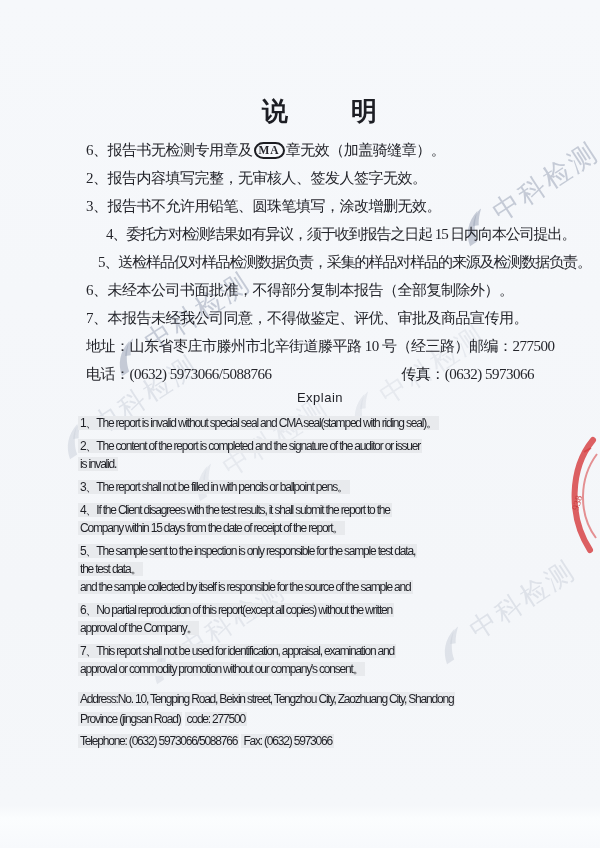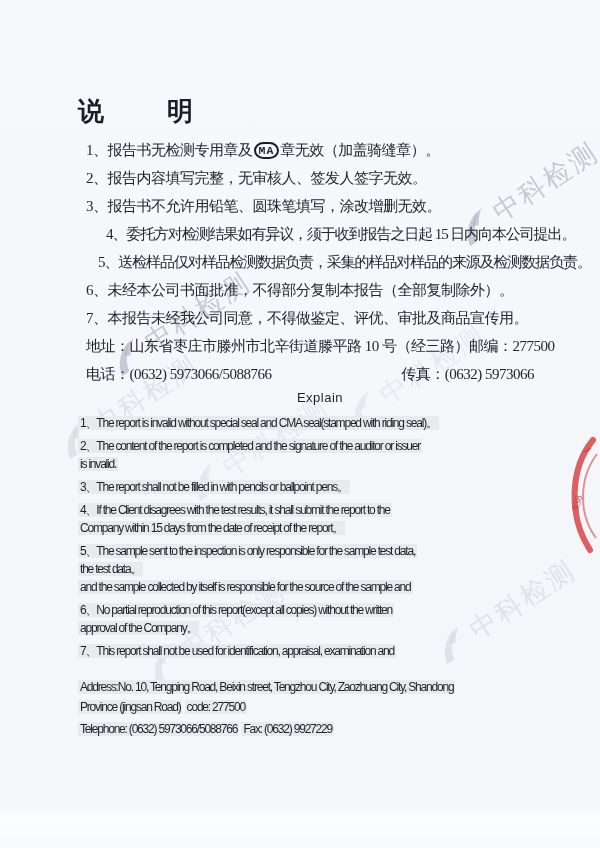"说 明" .title { text-align: left -> center }
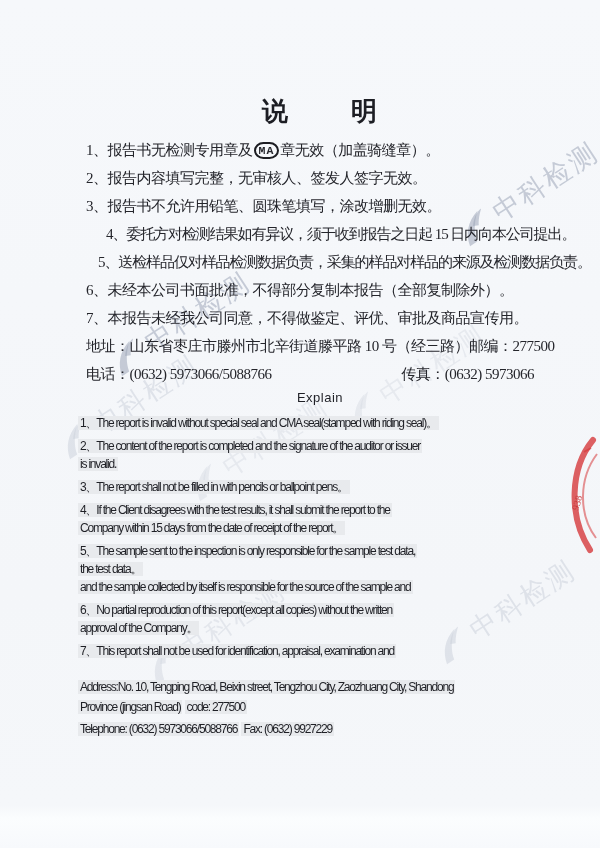"1、报告书无检测专用章及" span { text: 1 -> 6 }
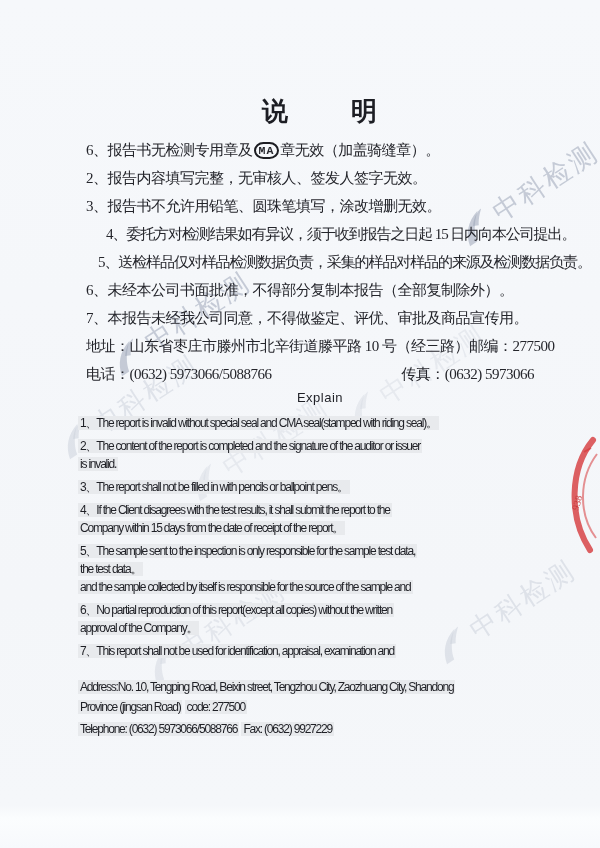"MA" .ma { font-family: Liberation Mono, monospace -> Liberation Serif, serif }
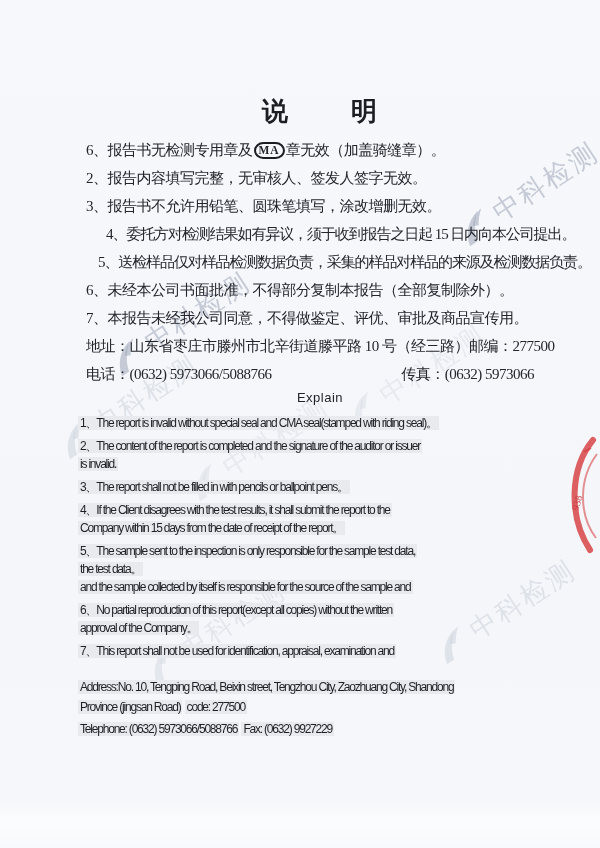"approval or commodity promotion without" span.line { html: none -> <span><span>approval or commodity promotion without our company's consent。</span></span> }
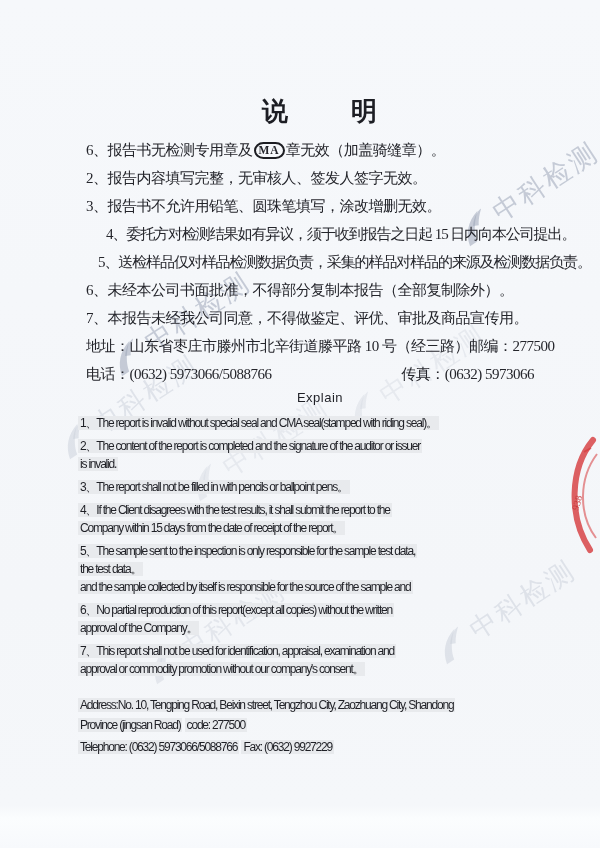"Address:No. 10, Tengping Road, Beixin" .en-addr { margin-top: 17px -> 11px }
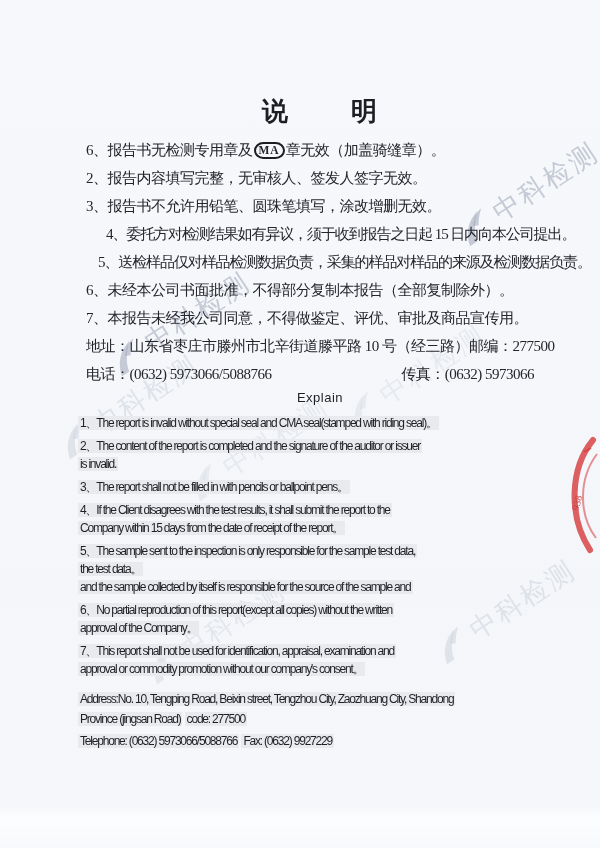"Fax: (0632) 9927229" span.hl { text: 9927229 -> 5973066 }
